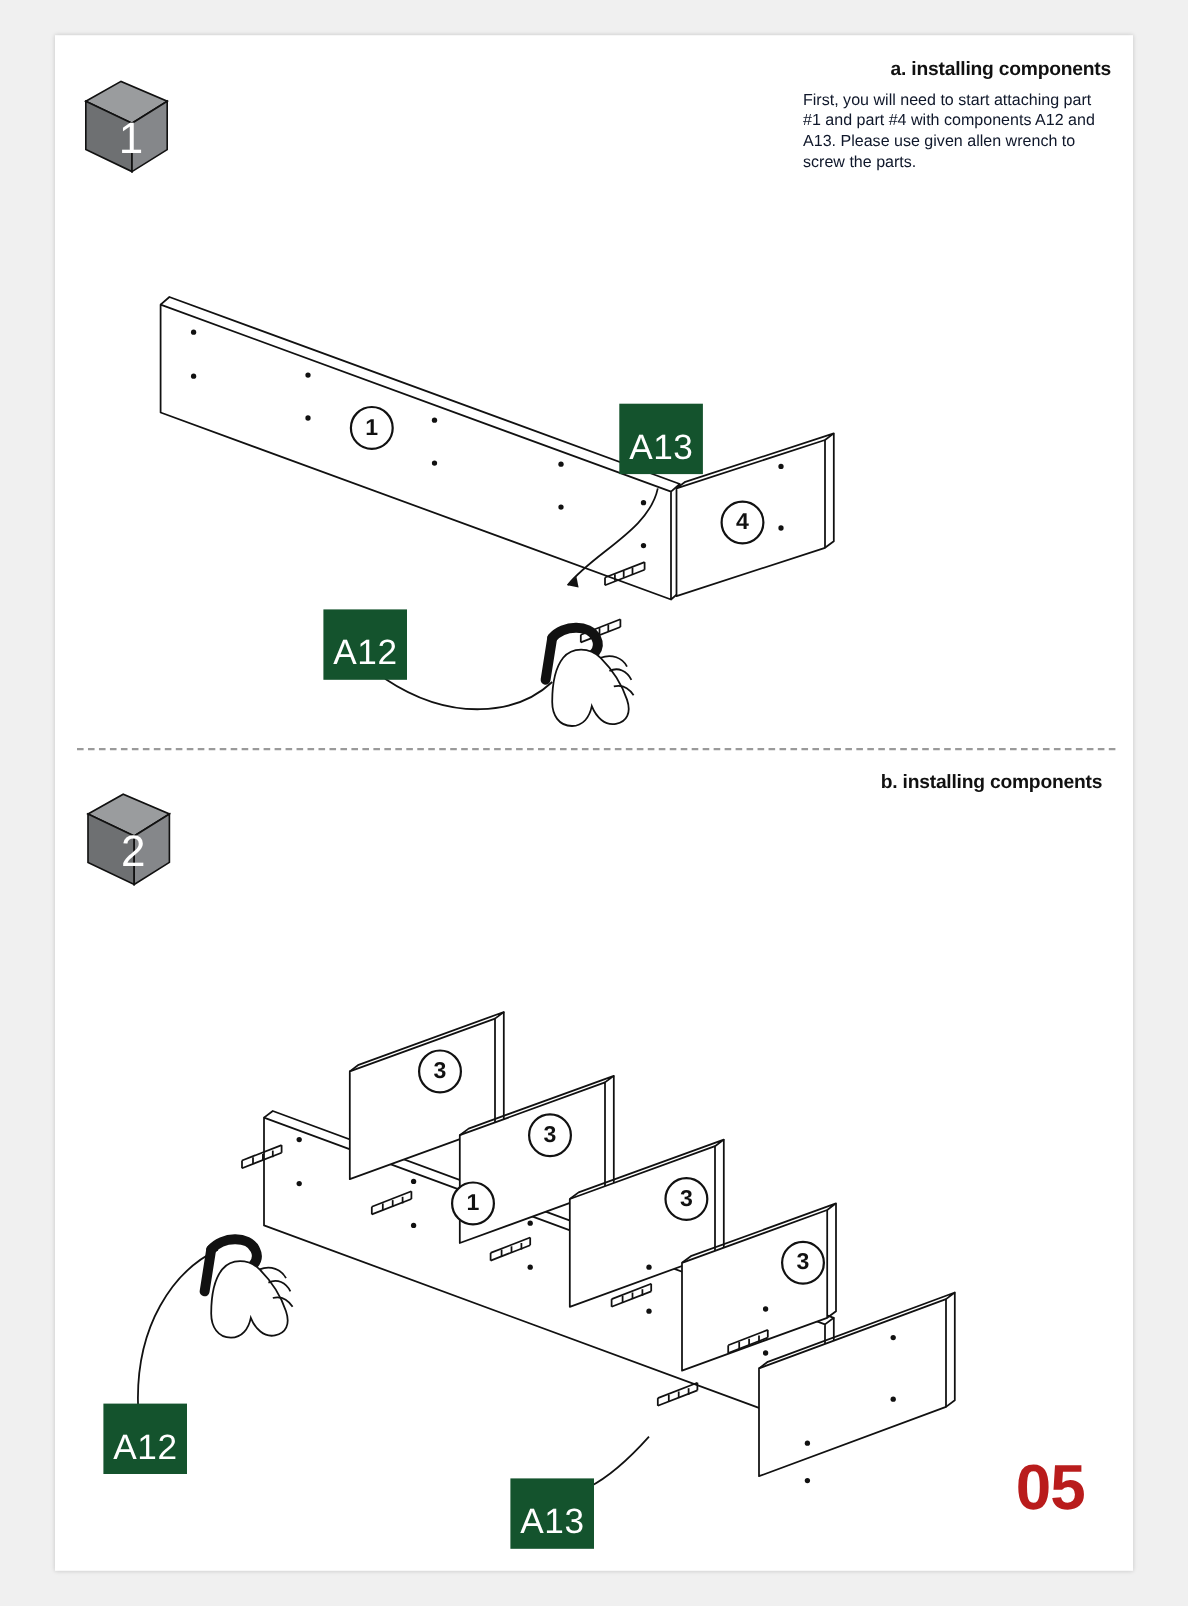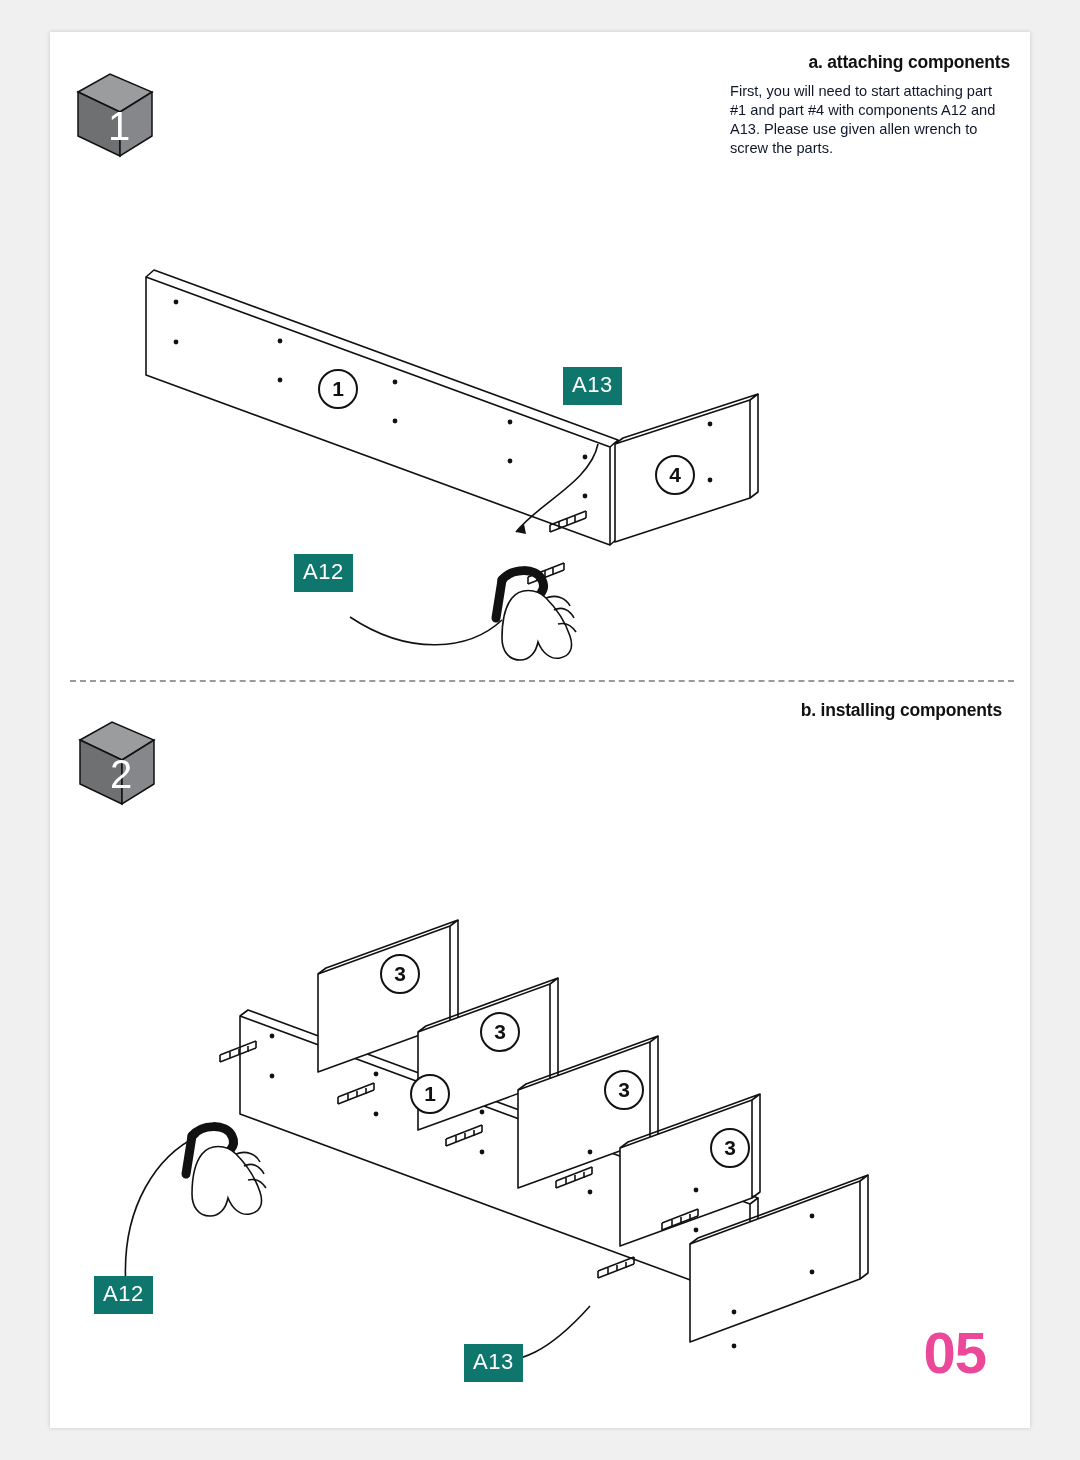"a. attaching components" h2 { text: attaching -> installing }
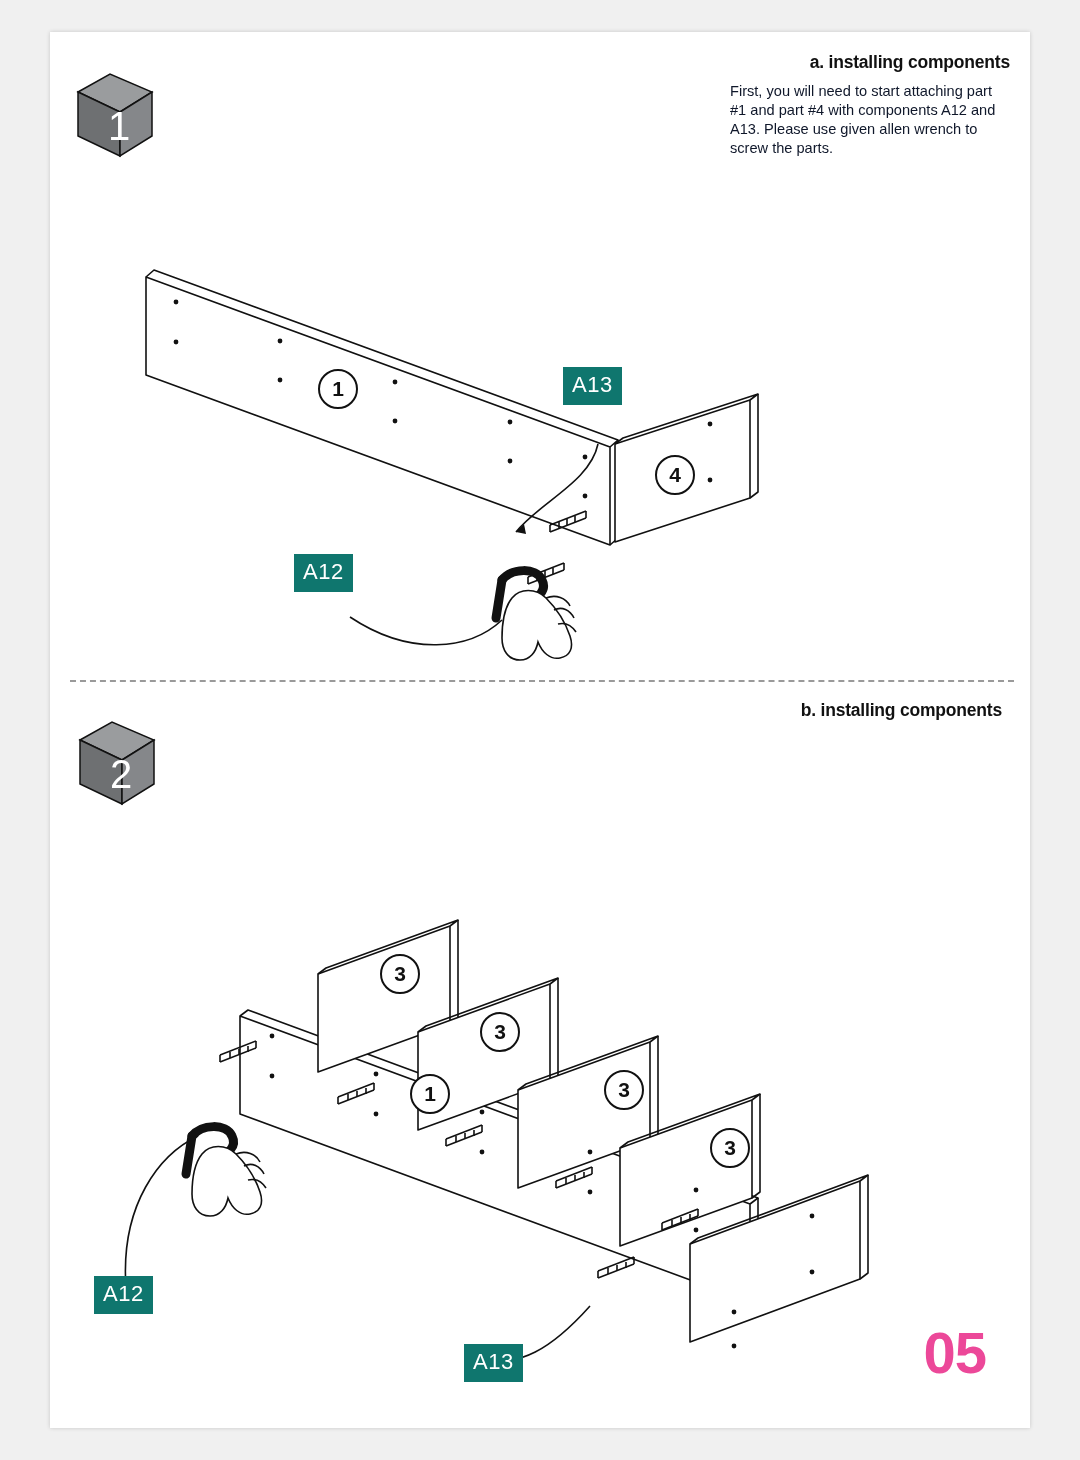"A13" .tag { background: #0f766e -> #14532d; font-size: 22px -> 32px; padding: 7px 9px 9px 9px -> 23px 9px 9px 9px }
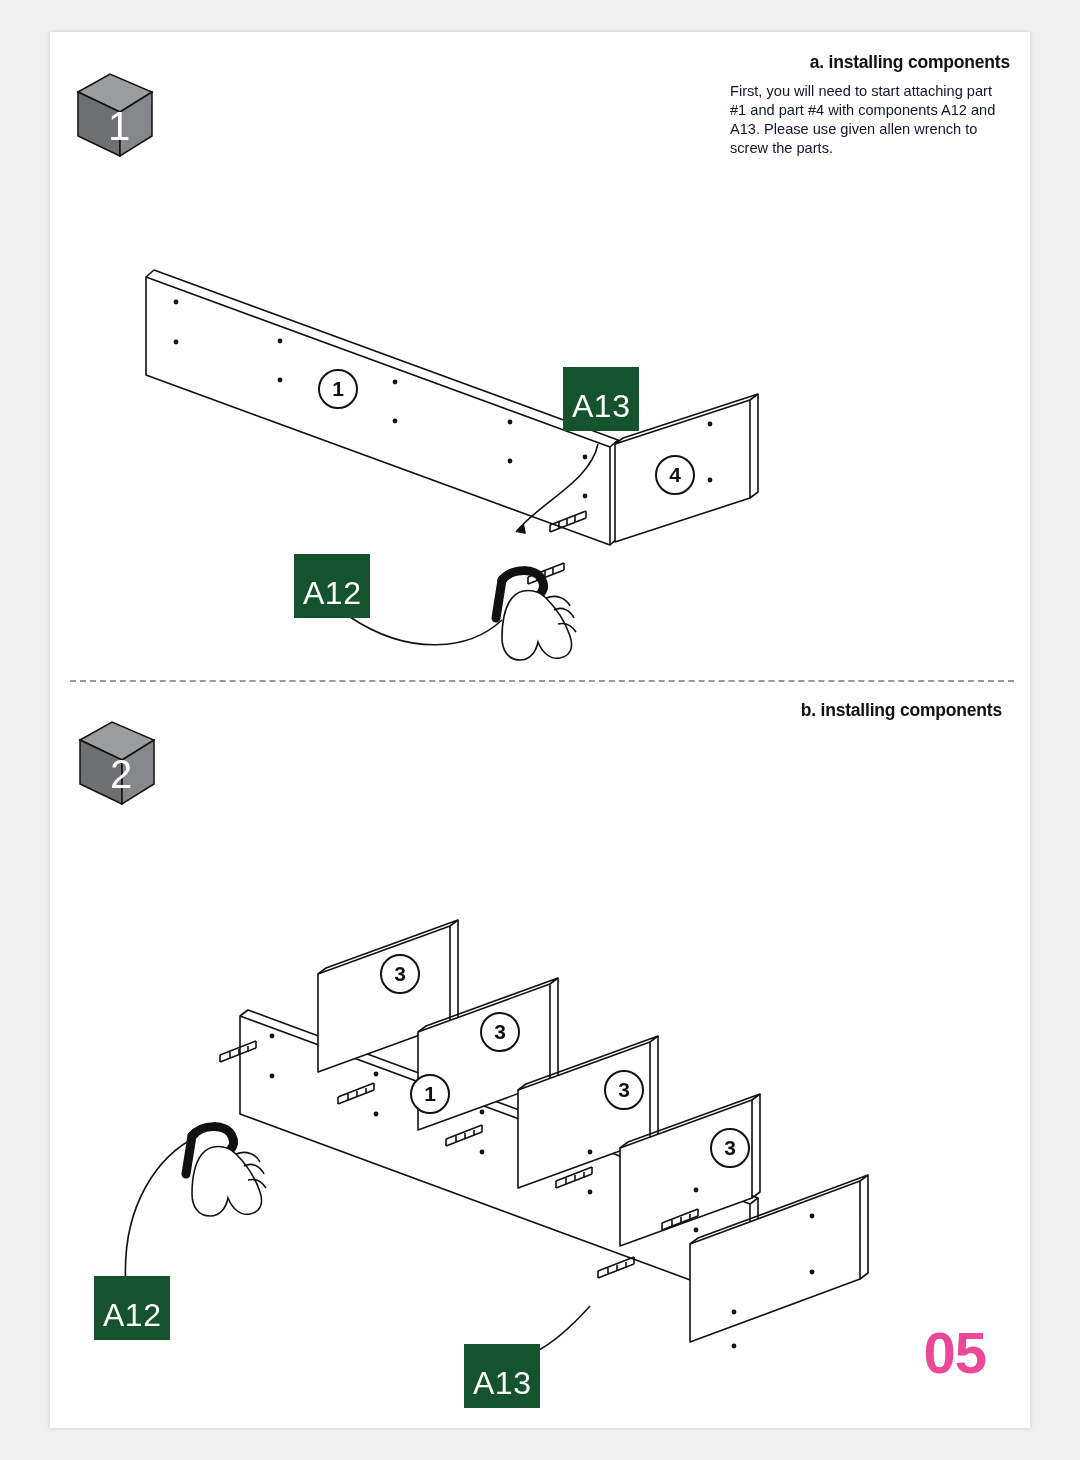"05" .pagenum { color: #ec4899 -> #b91c1c }
